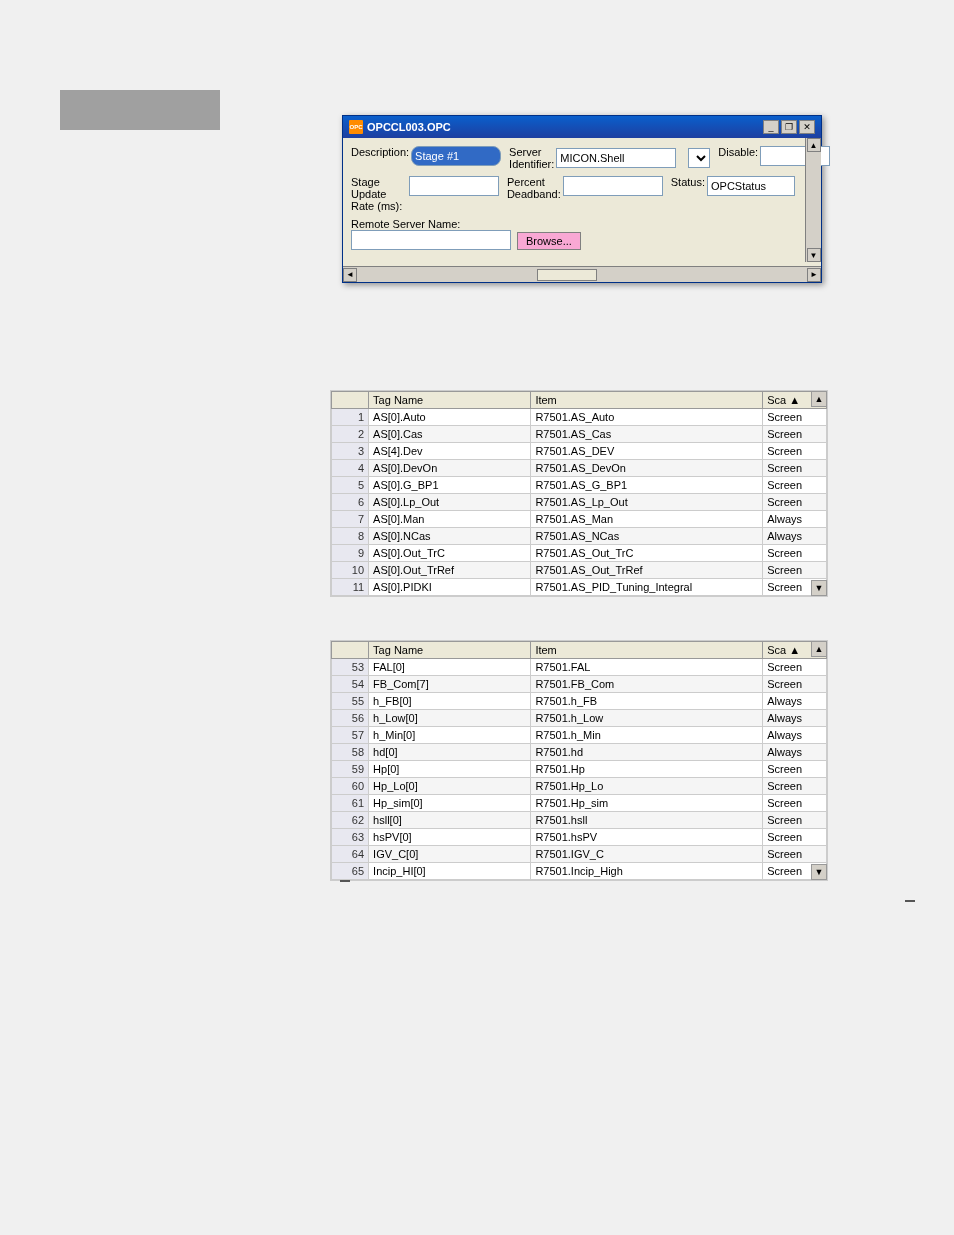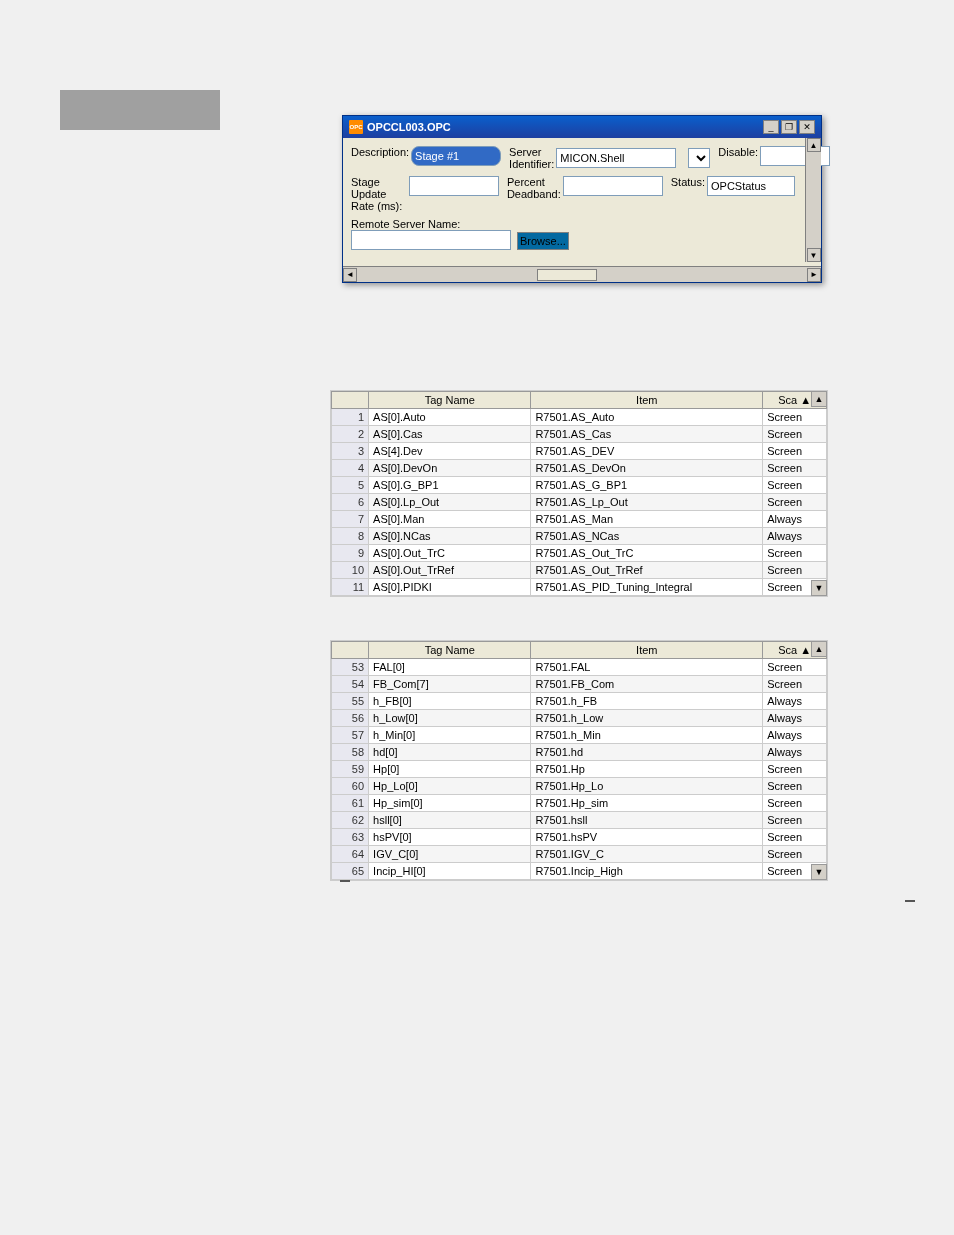"Browse..." .browse-btn { background: #0369a1 -> #f9a8d4; padding: 2px 2px -> 2px 8px }
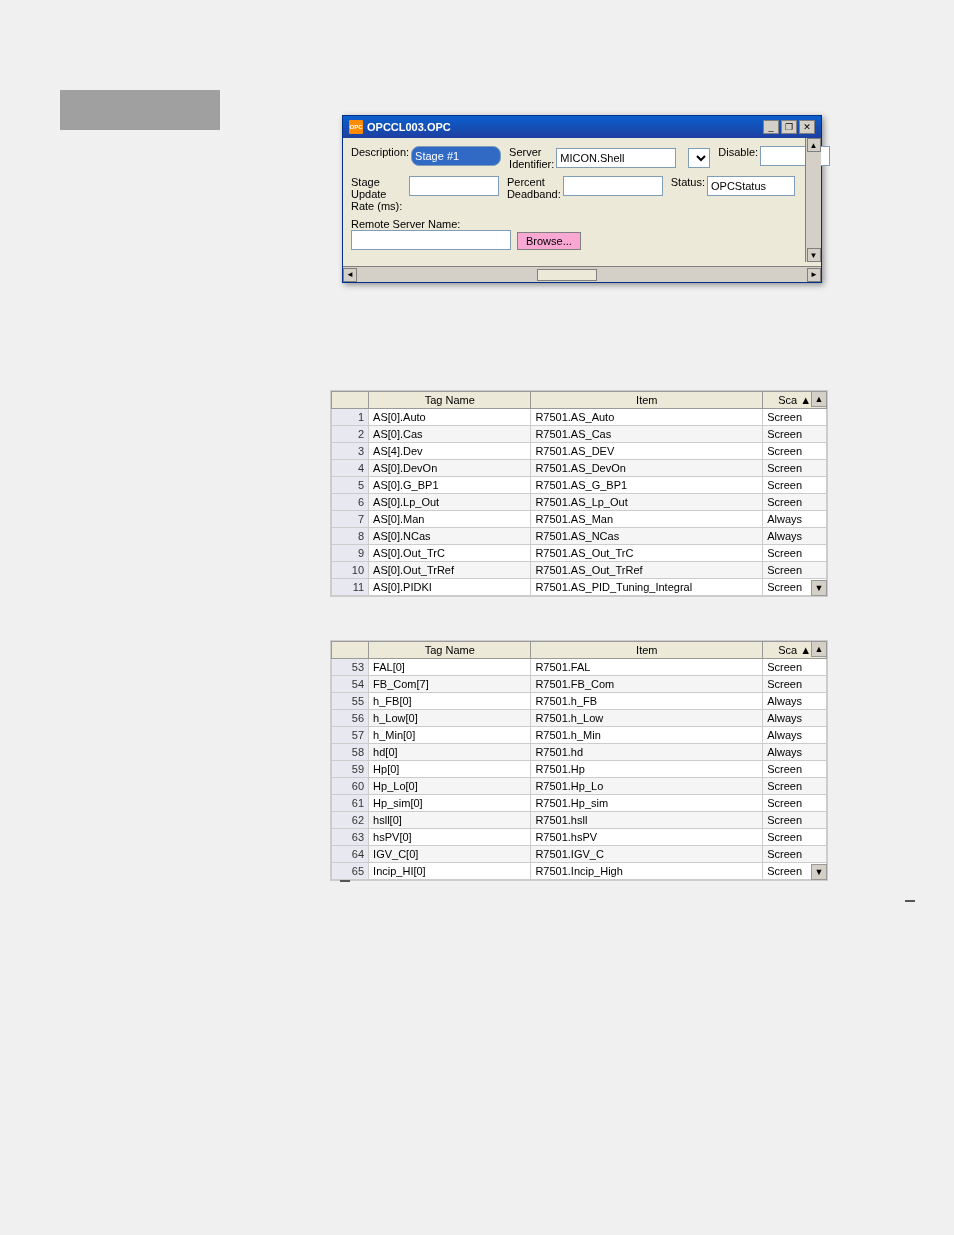"Tag Name" .data-table thead th { text-align: center -> left }
